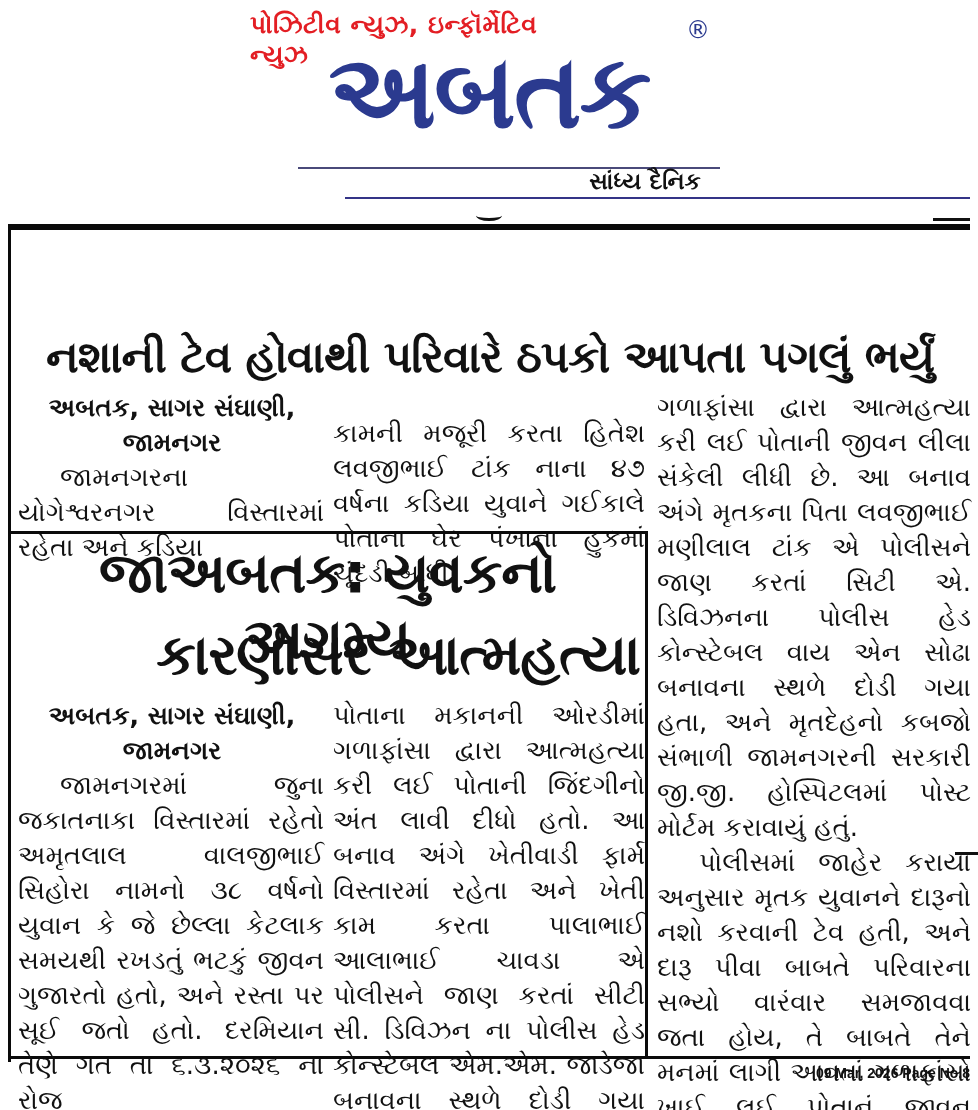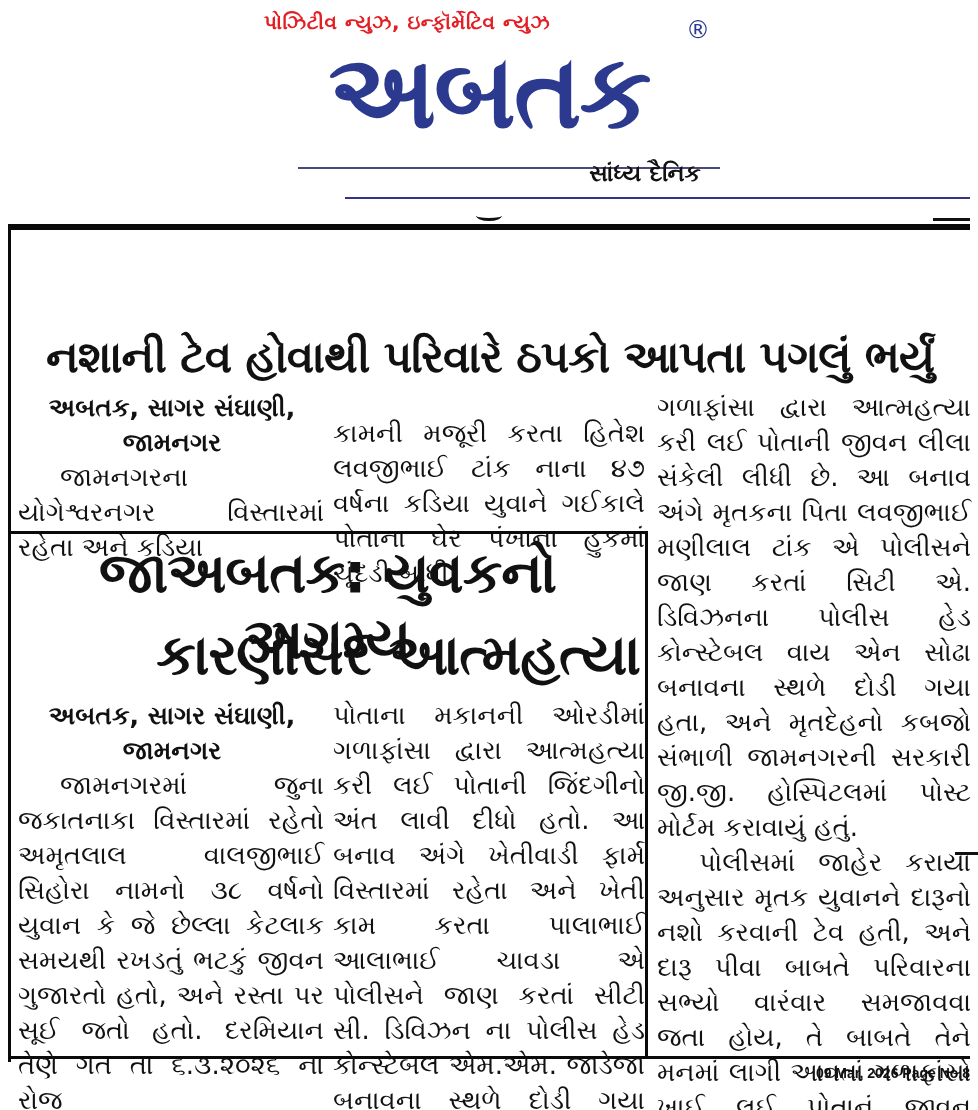"પોઝિટીવ ન્યુઝ, ઇન્ફૉર્મેટિવ ન્યુઝ" .tagline { font-size: 20px -> 25px; text-align: right -> left }
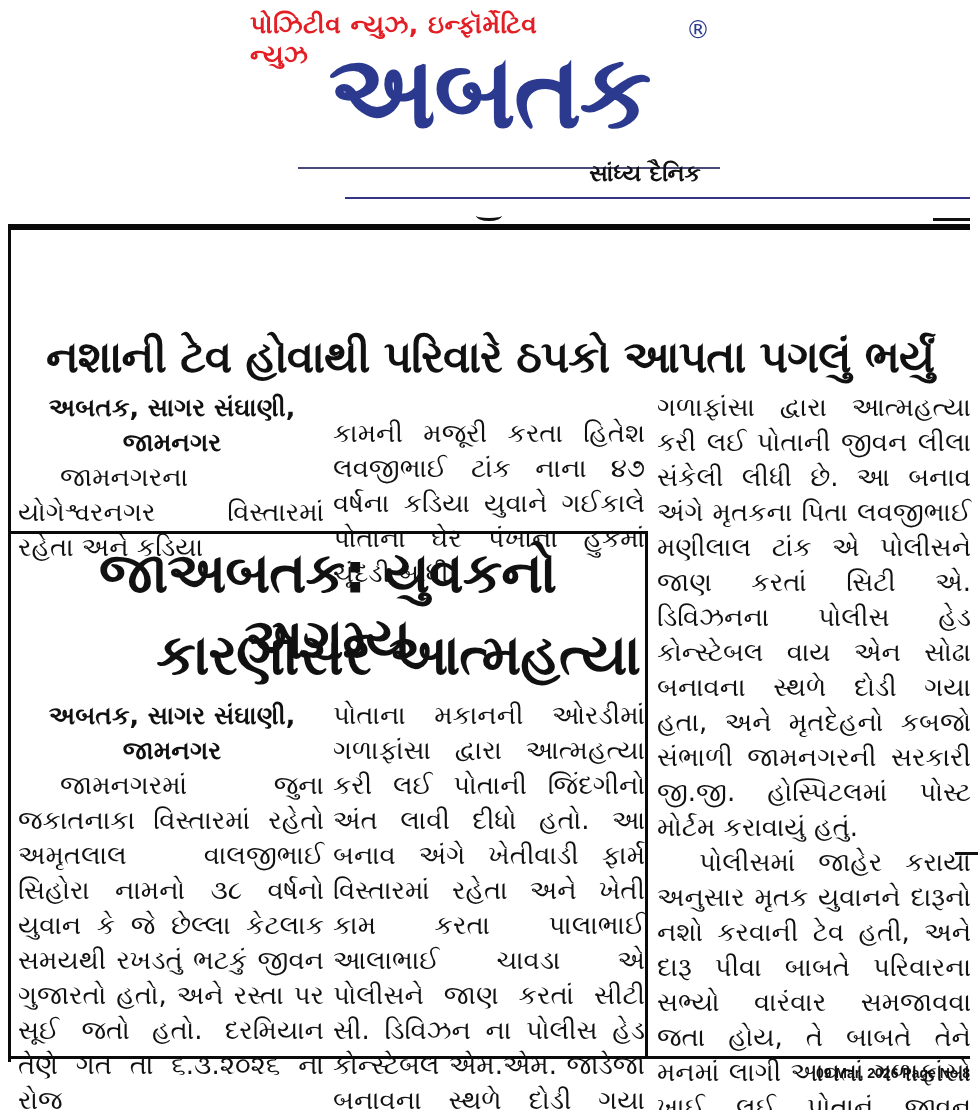"સાંધ્ય દૈનિક" .mast-subtitle { top: 160px -> 168px }
